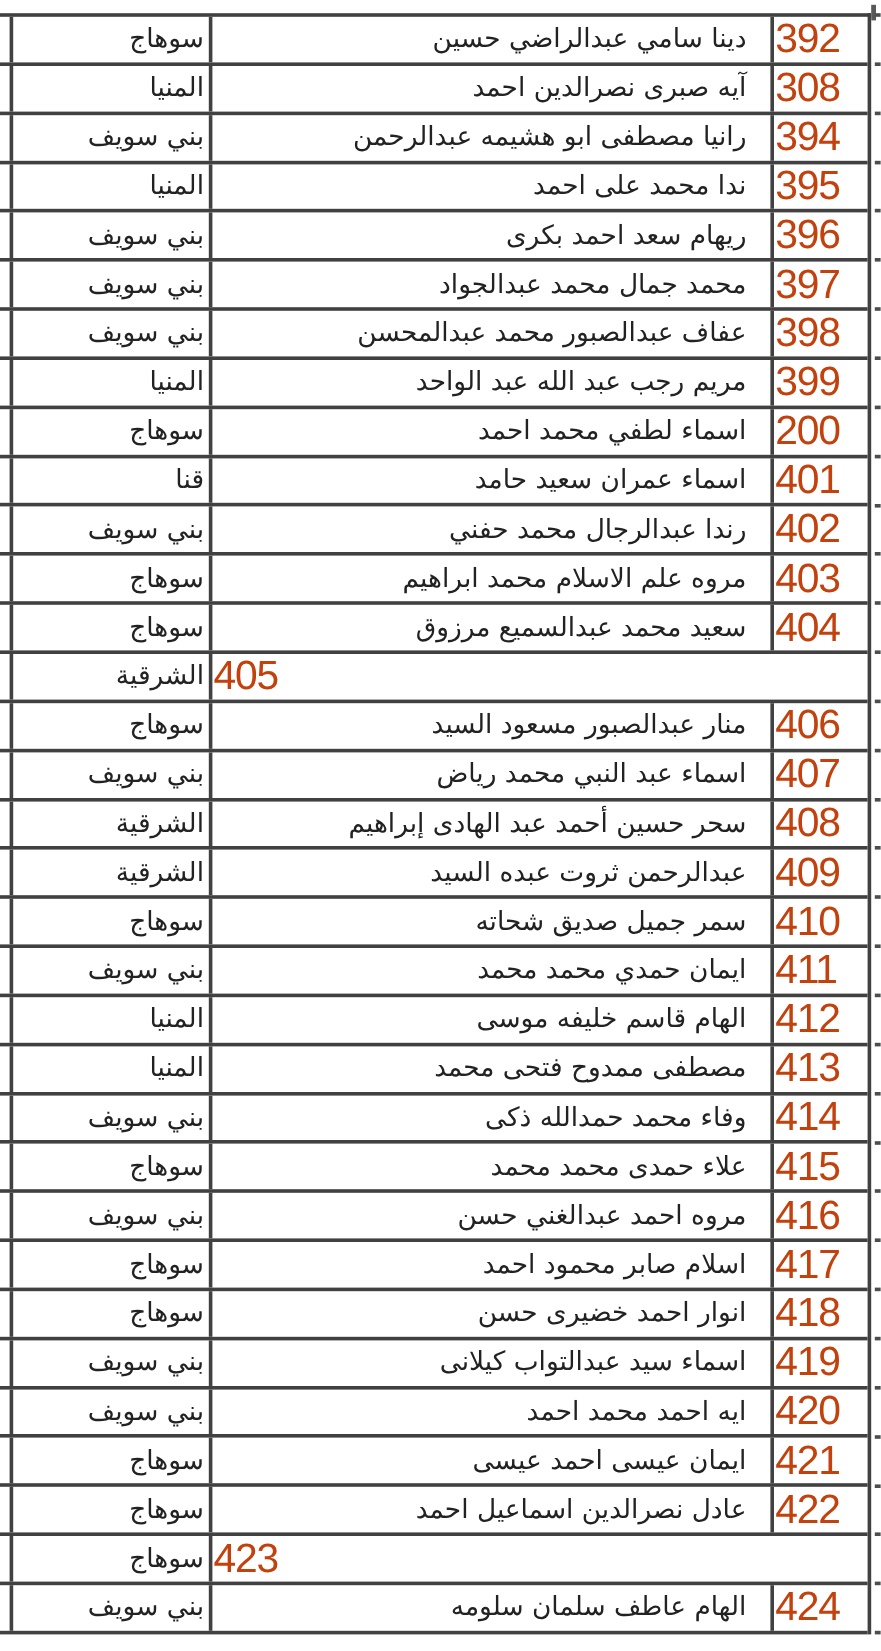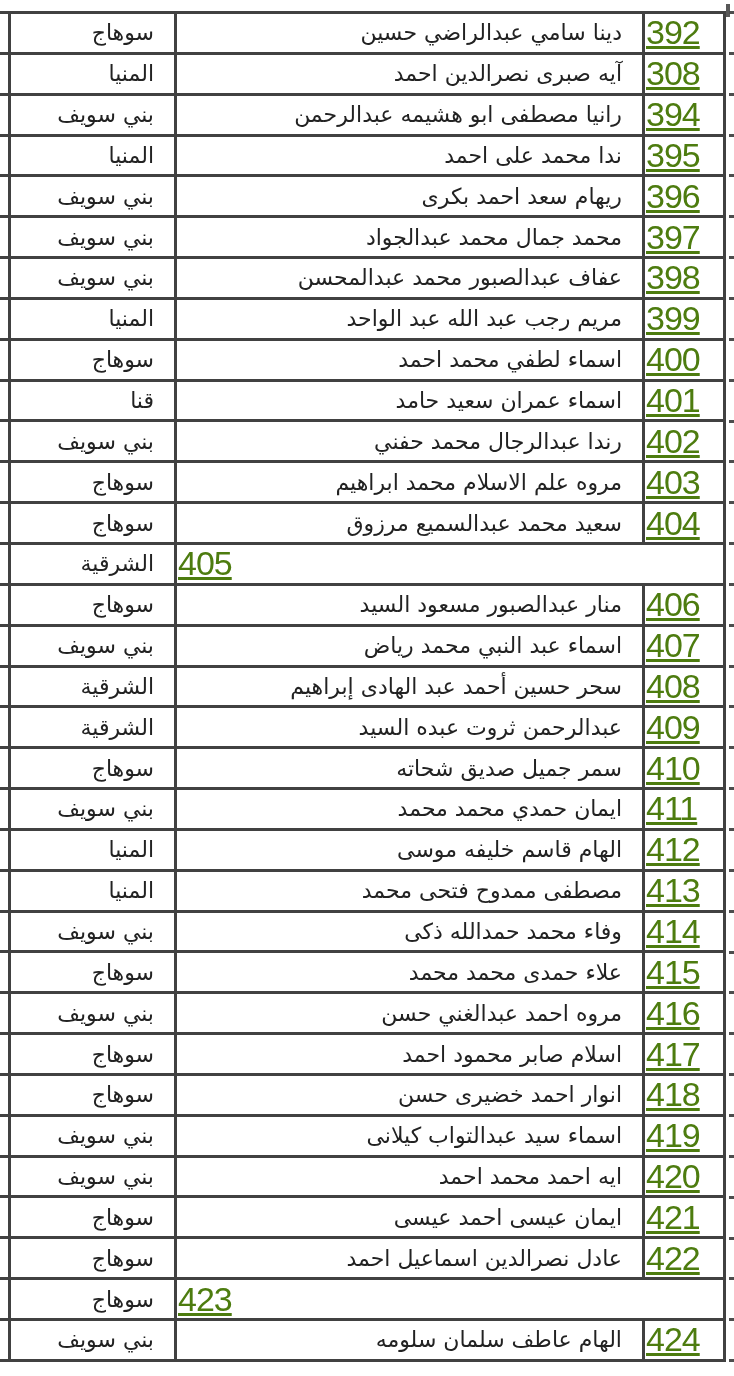"سوهاج" .cell-gov { padding-right: 20px -> 4px }
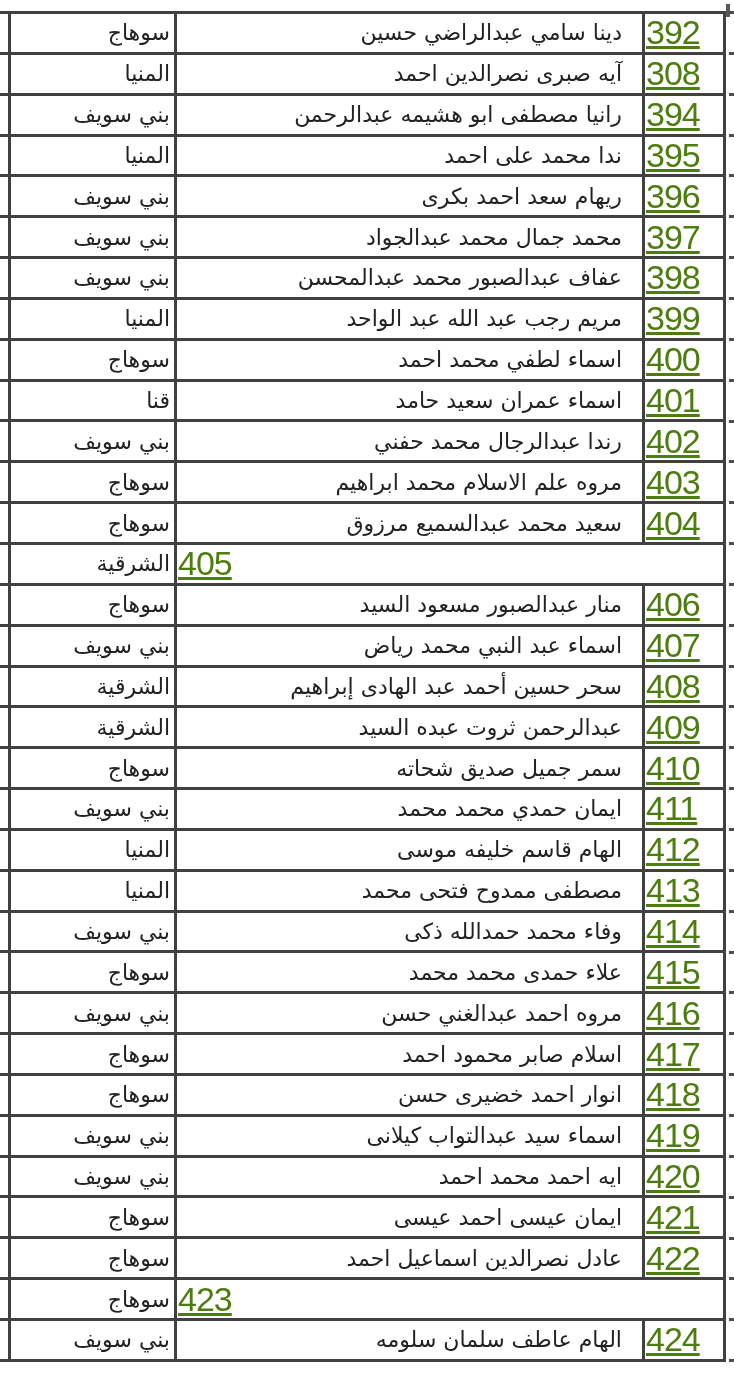"392" .cell-num { color: #4d7c0f -> #c2410c; text-decoration: underline -> none }
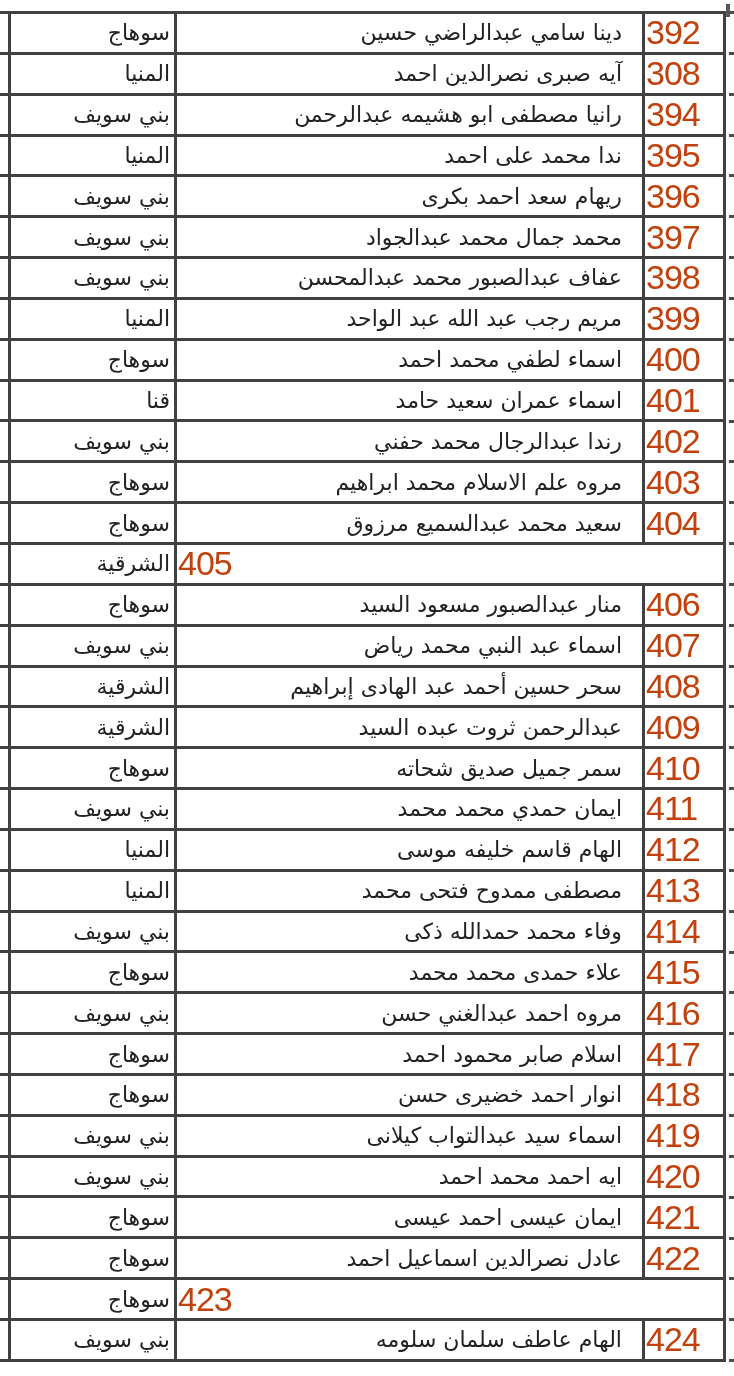"400" div.cell { text: 400 -> 200 }
